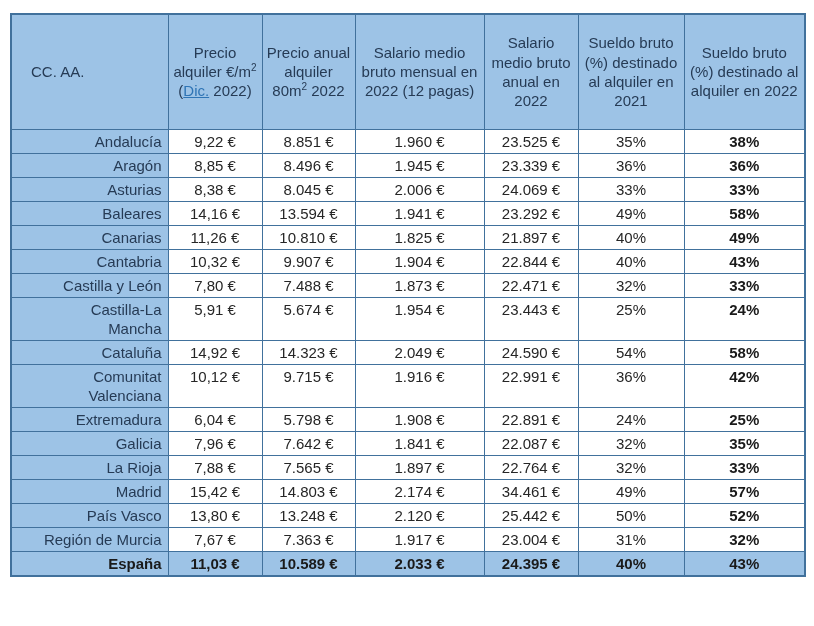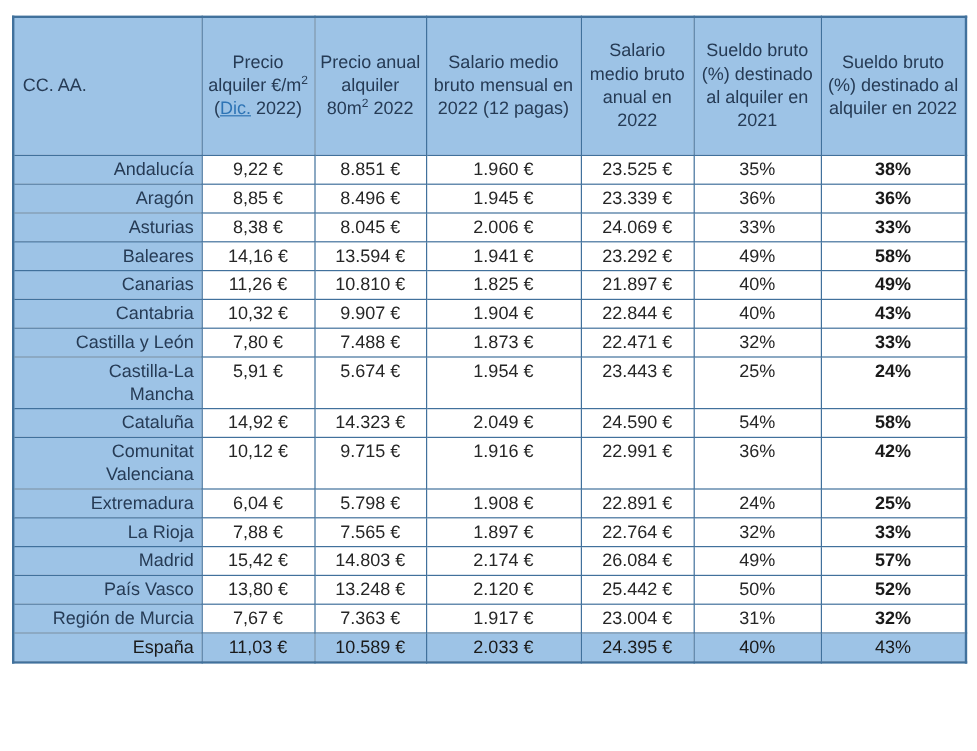"CC. AA." thead th.first { padding-left: 7px -> 19px }
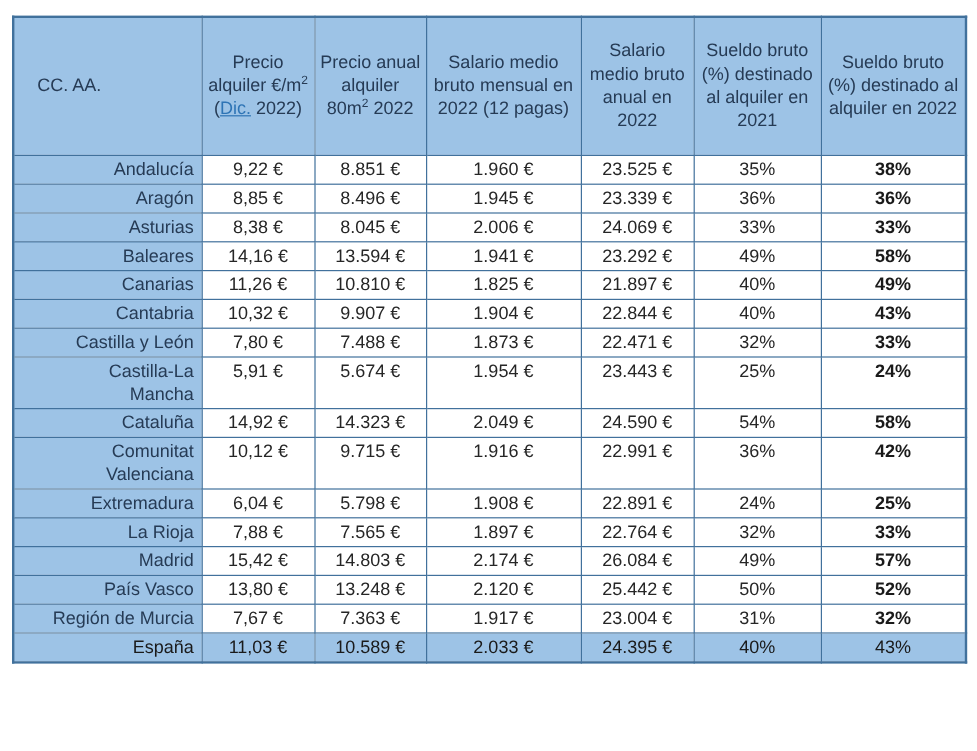"Galicia" tr { html: none -> <tr> <td>Galicia</td> <td>7,96 €</td> <td>7.642 €</td> <td>1.841 €</td> <td>22.087 €</td> <td>32%</td> <td>35%</td> </tr> }
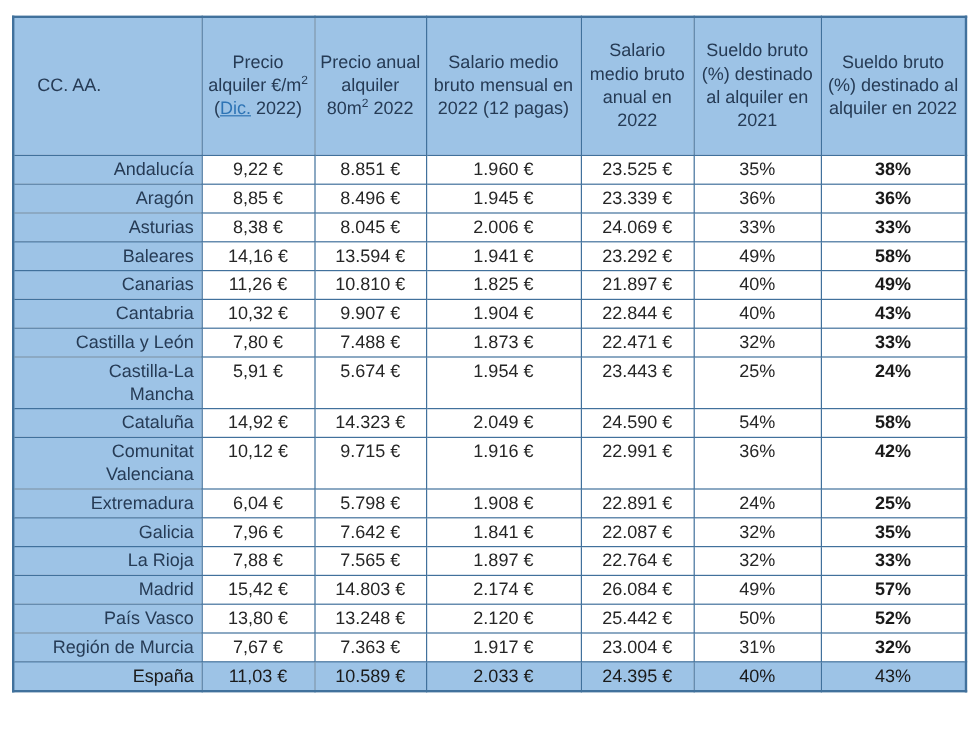"26.084 €" td { text: 26.084 -> 34.461 }
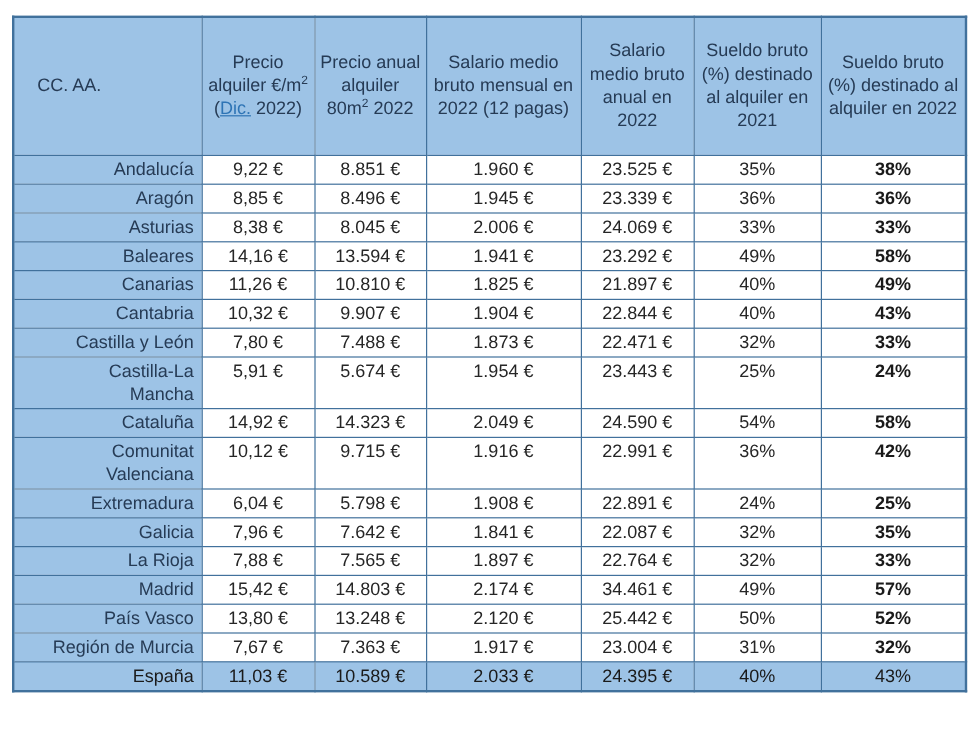"España" tbody tr.total td { font-weight: 400 -> 700 }
